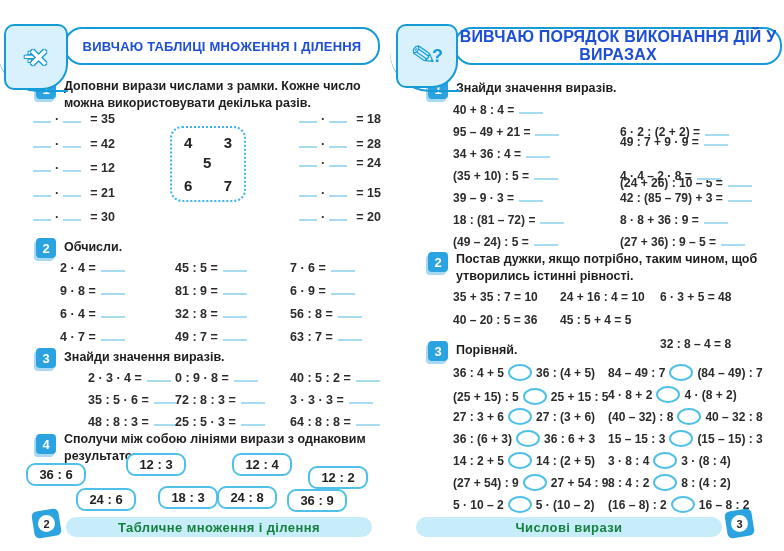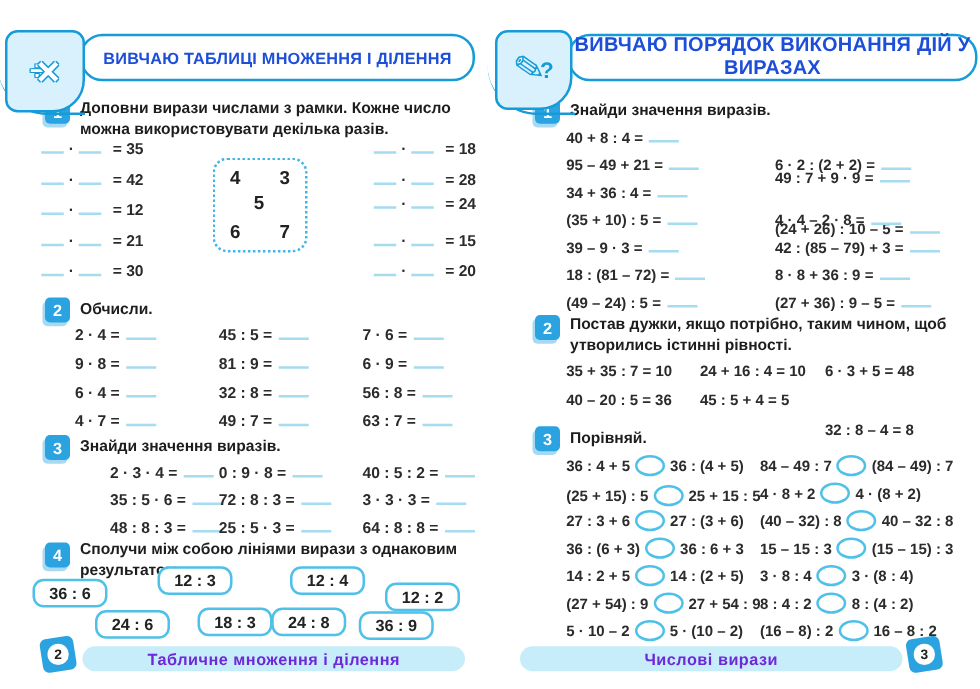"Табличне множення і ділення" .footer-bar { color: #6d28d9 -> #15803d }
